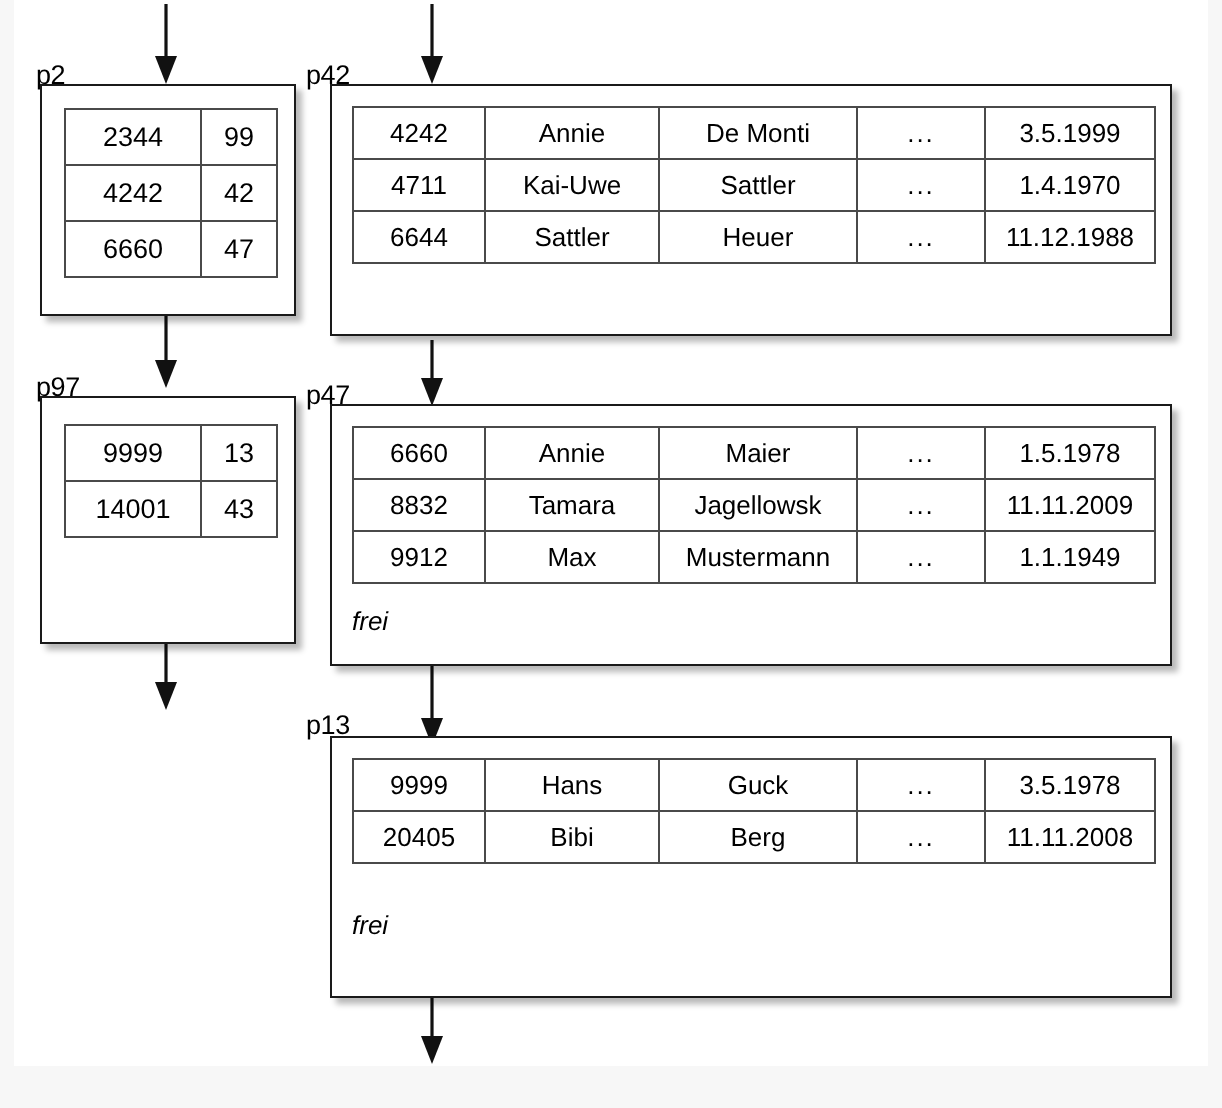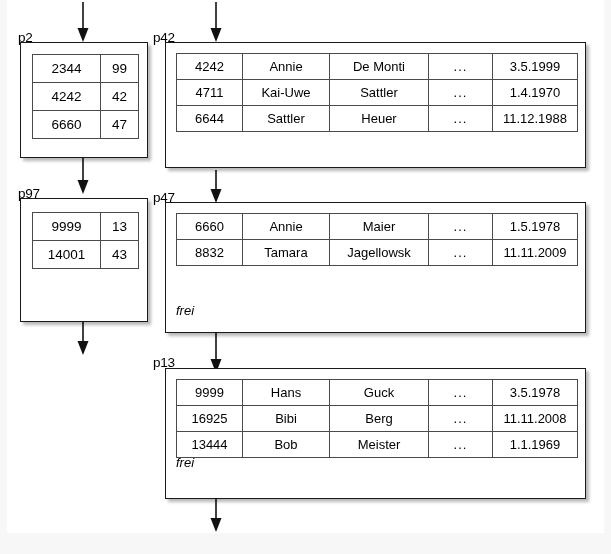"9912" tr { html: none -> <tr> <td>9912</td> <td>Max</td> <td>Mustermann</td> <td>...</td> <td>1.1.1949</td> </tr> }
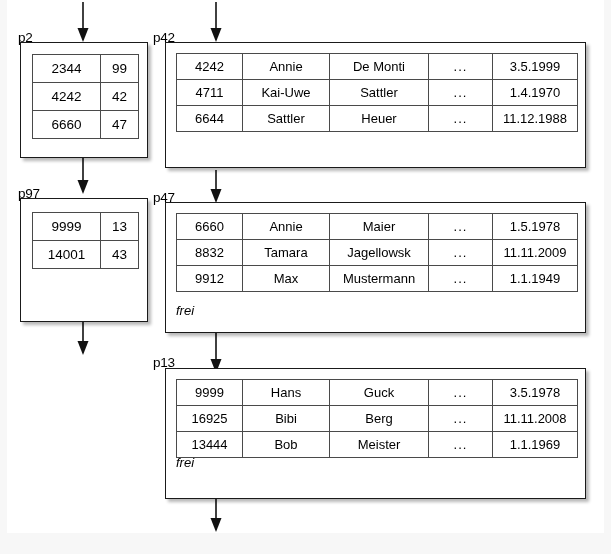"16925" td { text: 16925 -> 20405 }
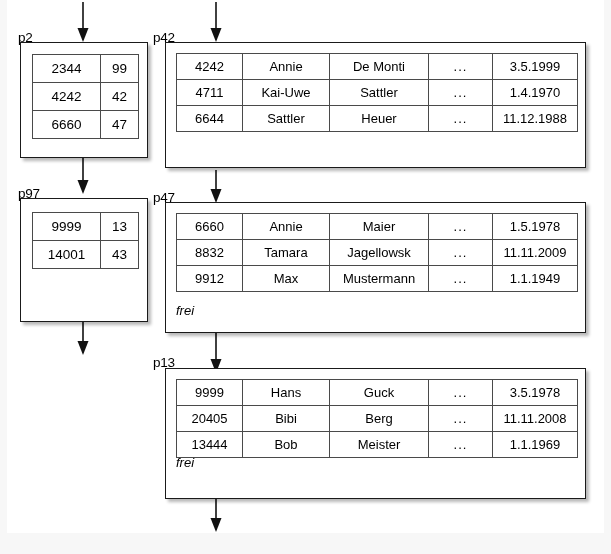"13444" tr { html: <tr> <td>13444</td> <td>Bob</td> <td>Meister</td> <td>...</td> <td>1.1.1969</td> </tr> -> none }
